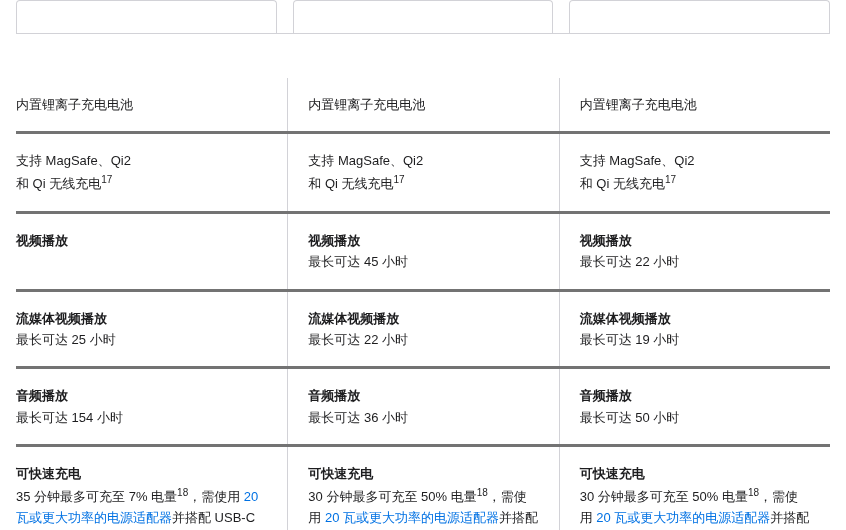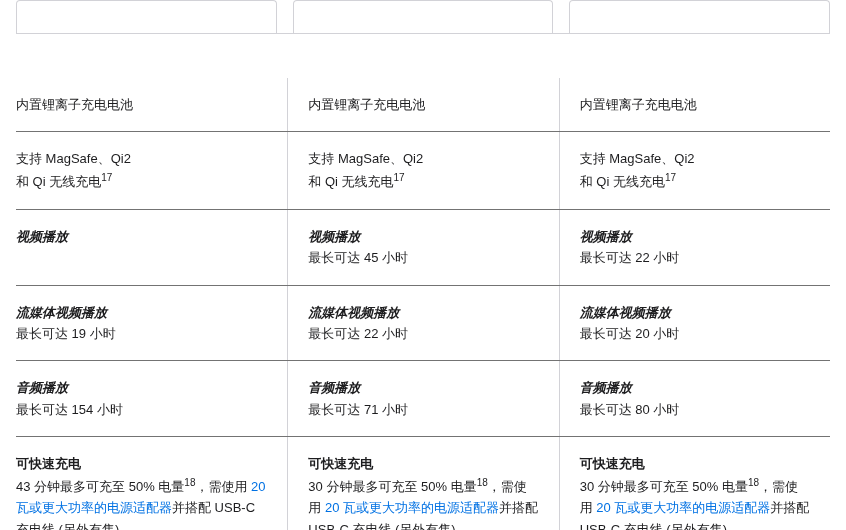"支持 MagSafe、Qi2" .grid-row { border-top: 1px solid #737373 -> 3px solid #737373 }
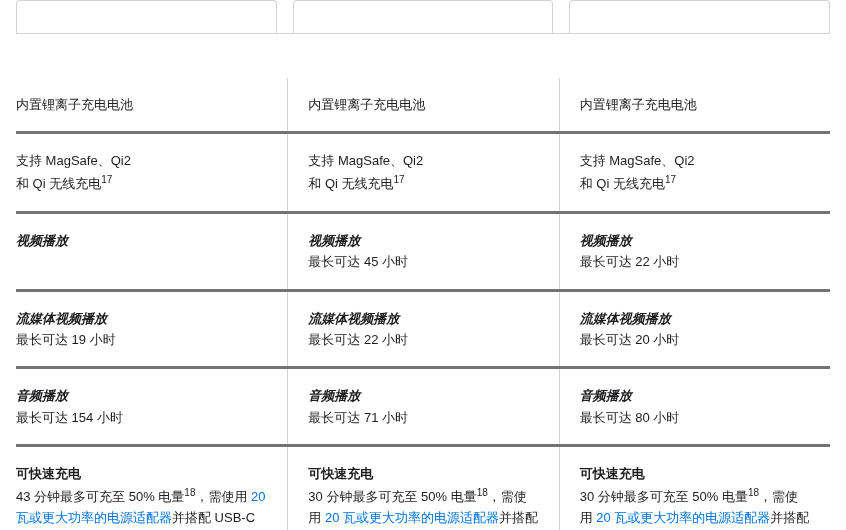"视频播放" .grid-cell p.bold { font-style: italic -> none }
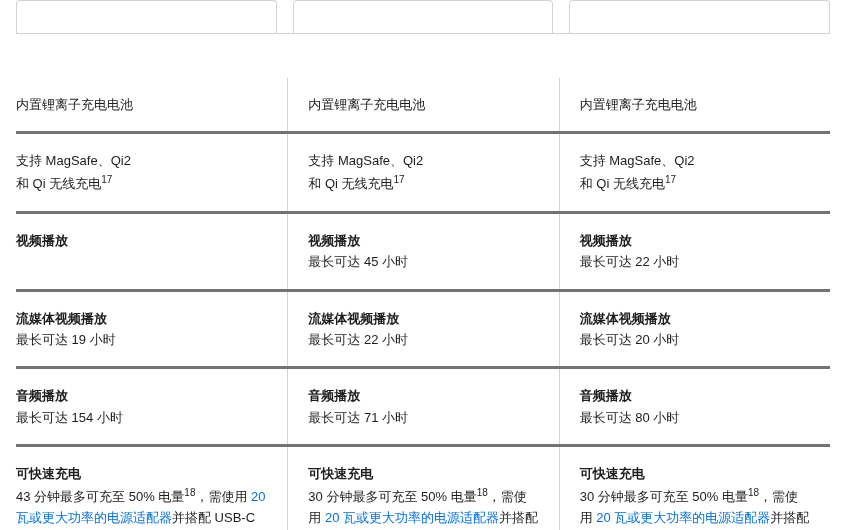"最长可达 19 小时" p { text: 19 -> 25 }
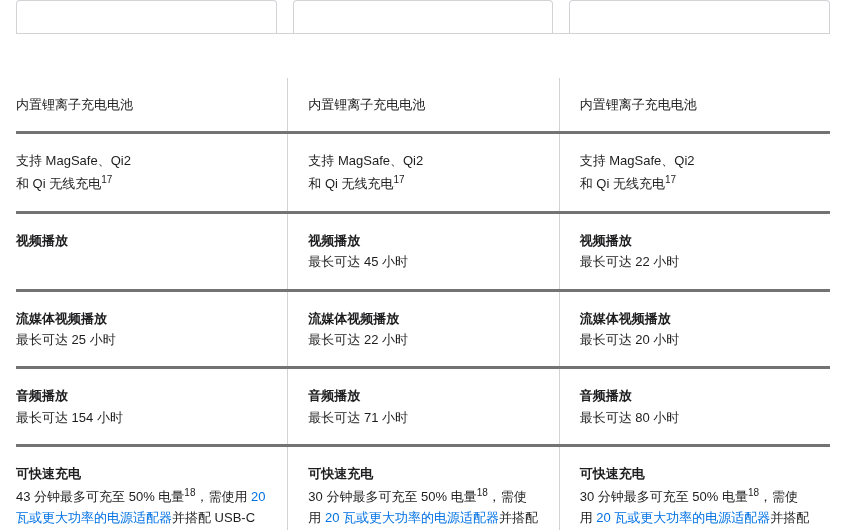"最长可达 20 小时" p { text: 20 -> 19 }
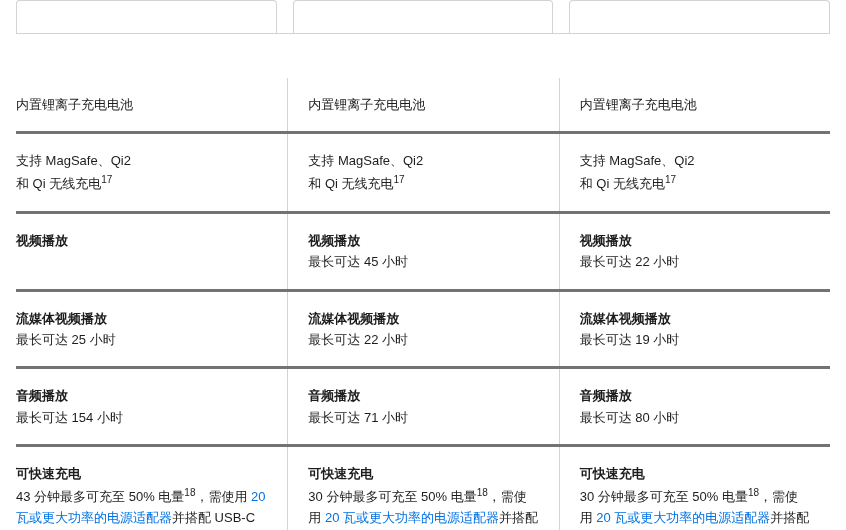"最长可达 71 小时" p { text: 71 -> 36 }
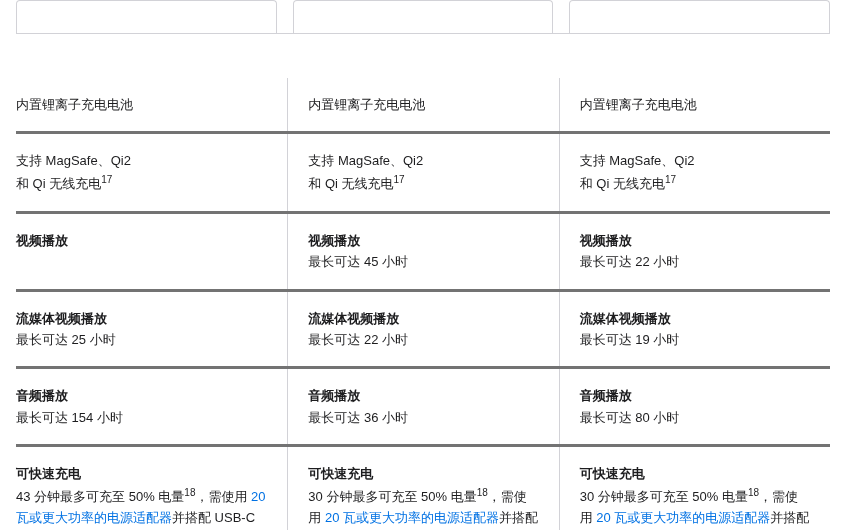"最长可达 80 小时" p { text: 80 -> 50 }
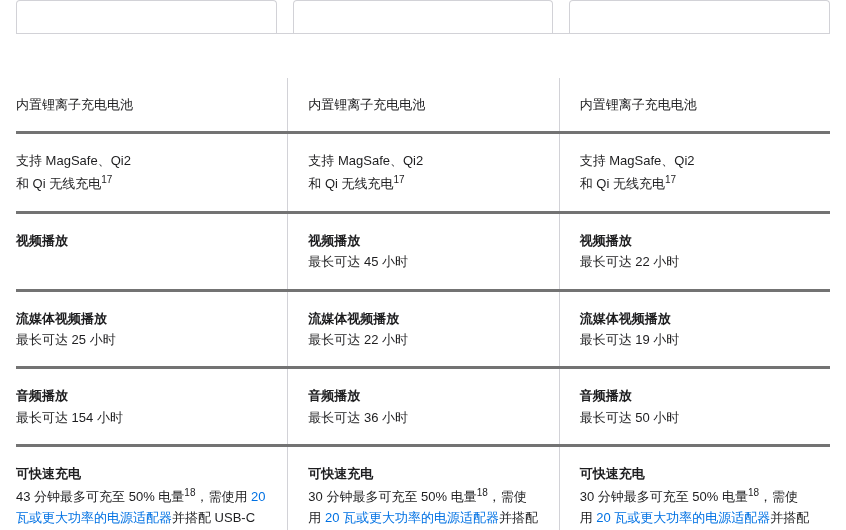"43 分钟最多可充至 50% 电量" span { text: 43 分钟最多可充至 50% -> 35 分钟最多可充至 7% }
